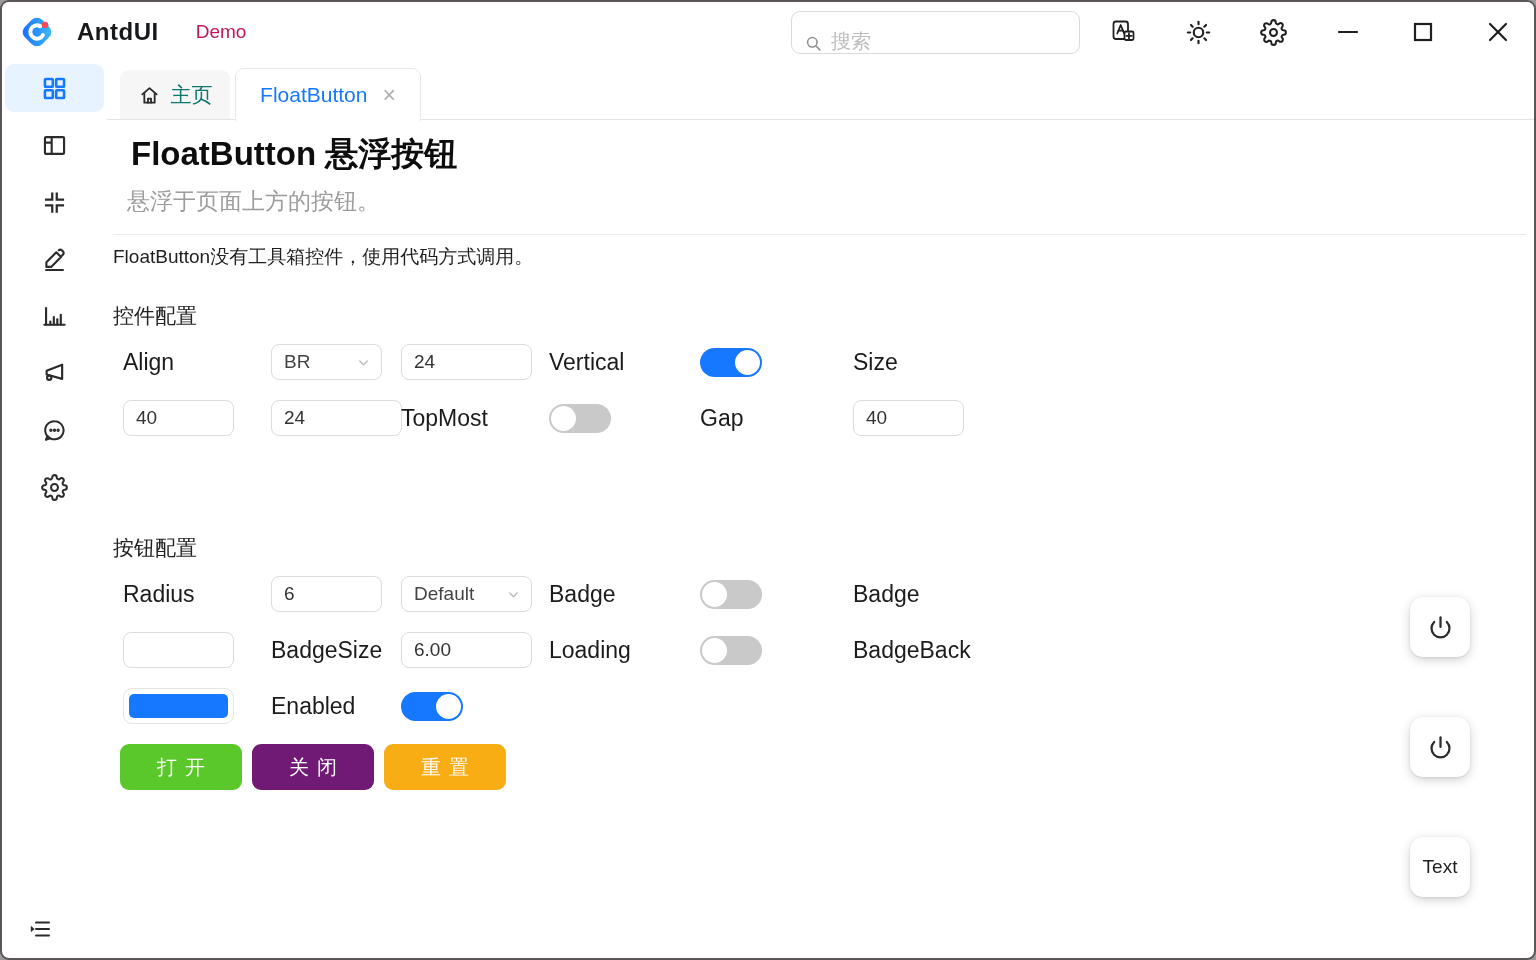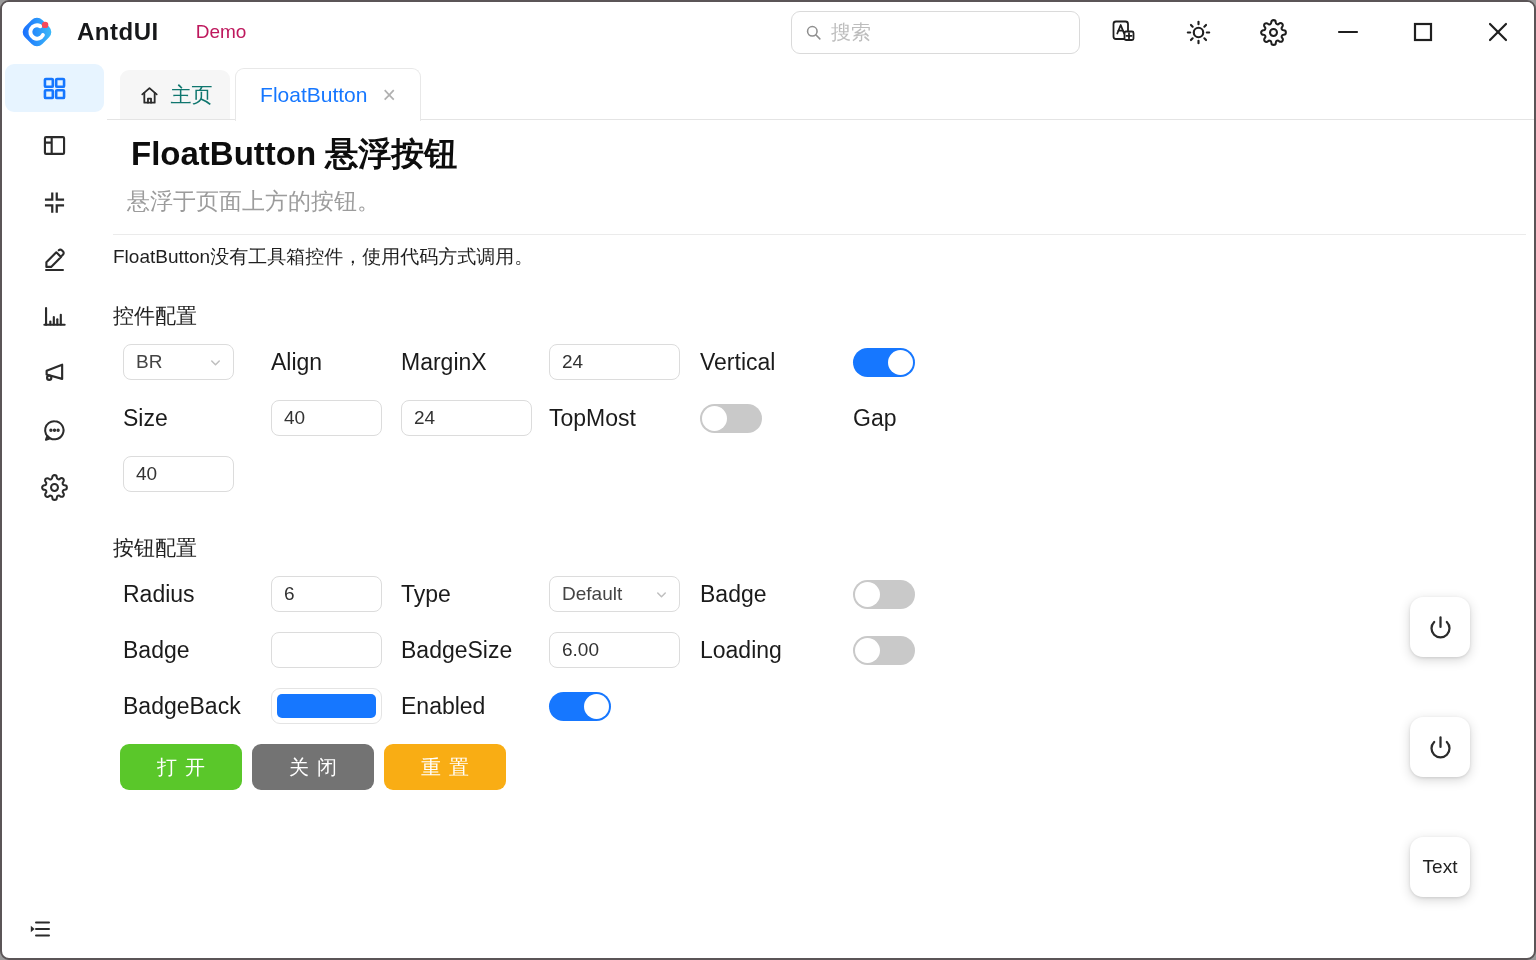"搜索" .search { align-items: center -> flex-end }
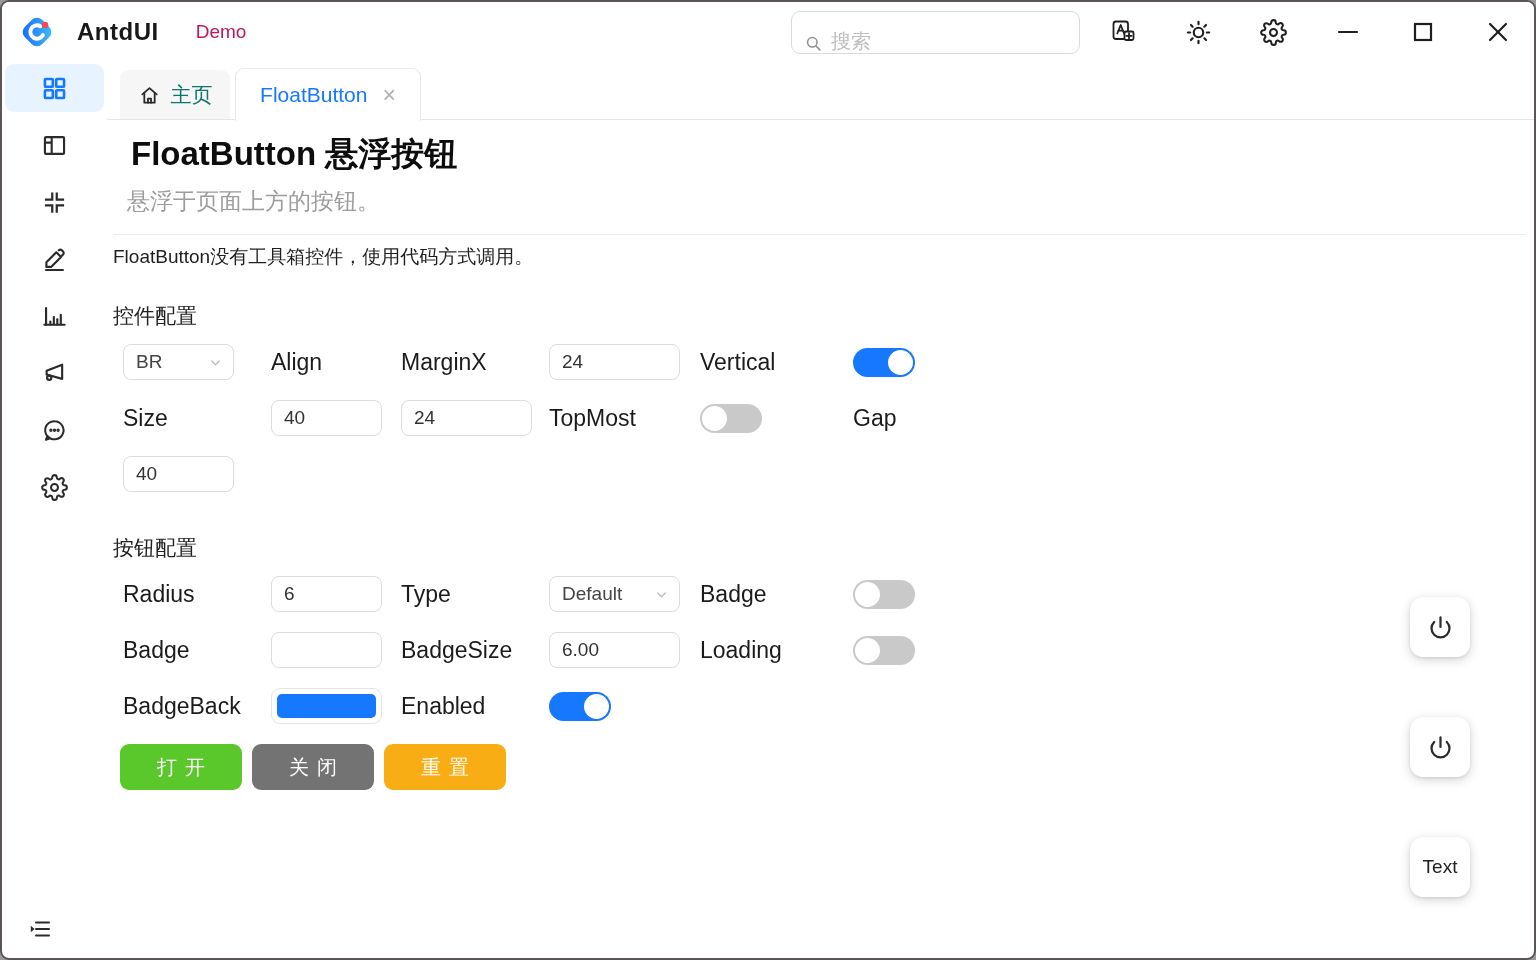"BR" div.cell { order: before "Align" -> after "Align" }
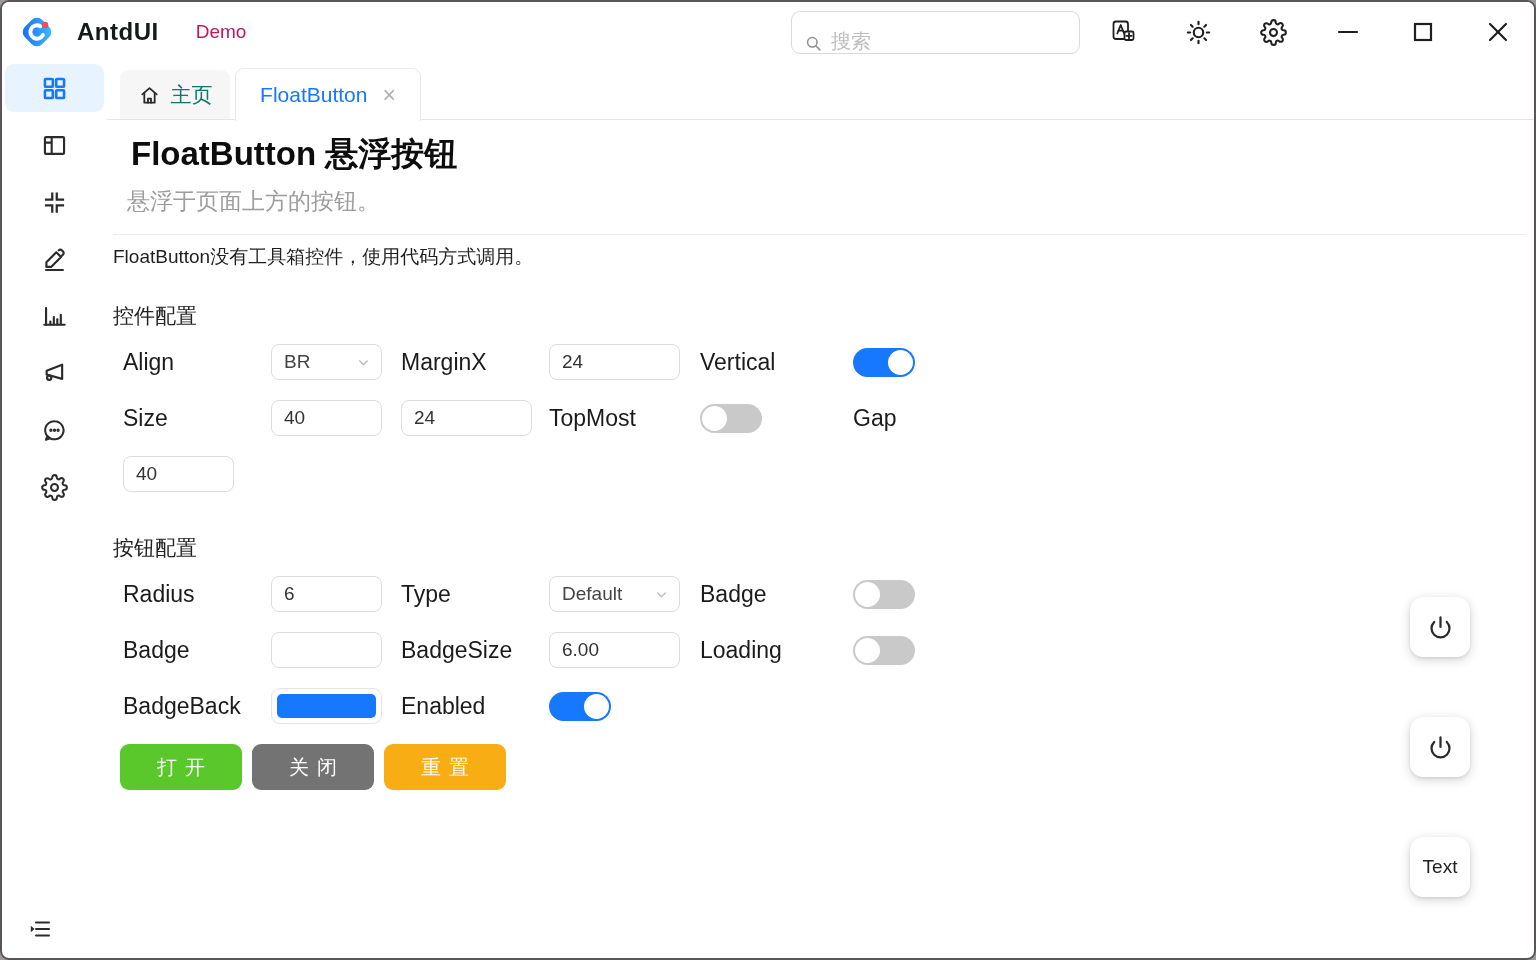"MarginX" div.cell { html: <div> <span>MarginX</span> </div> -> none }
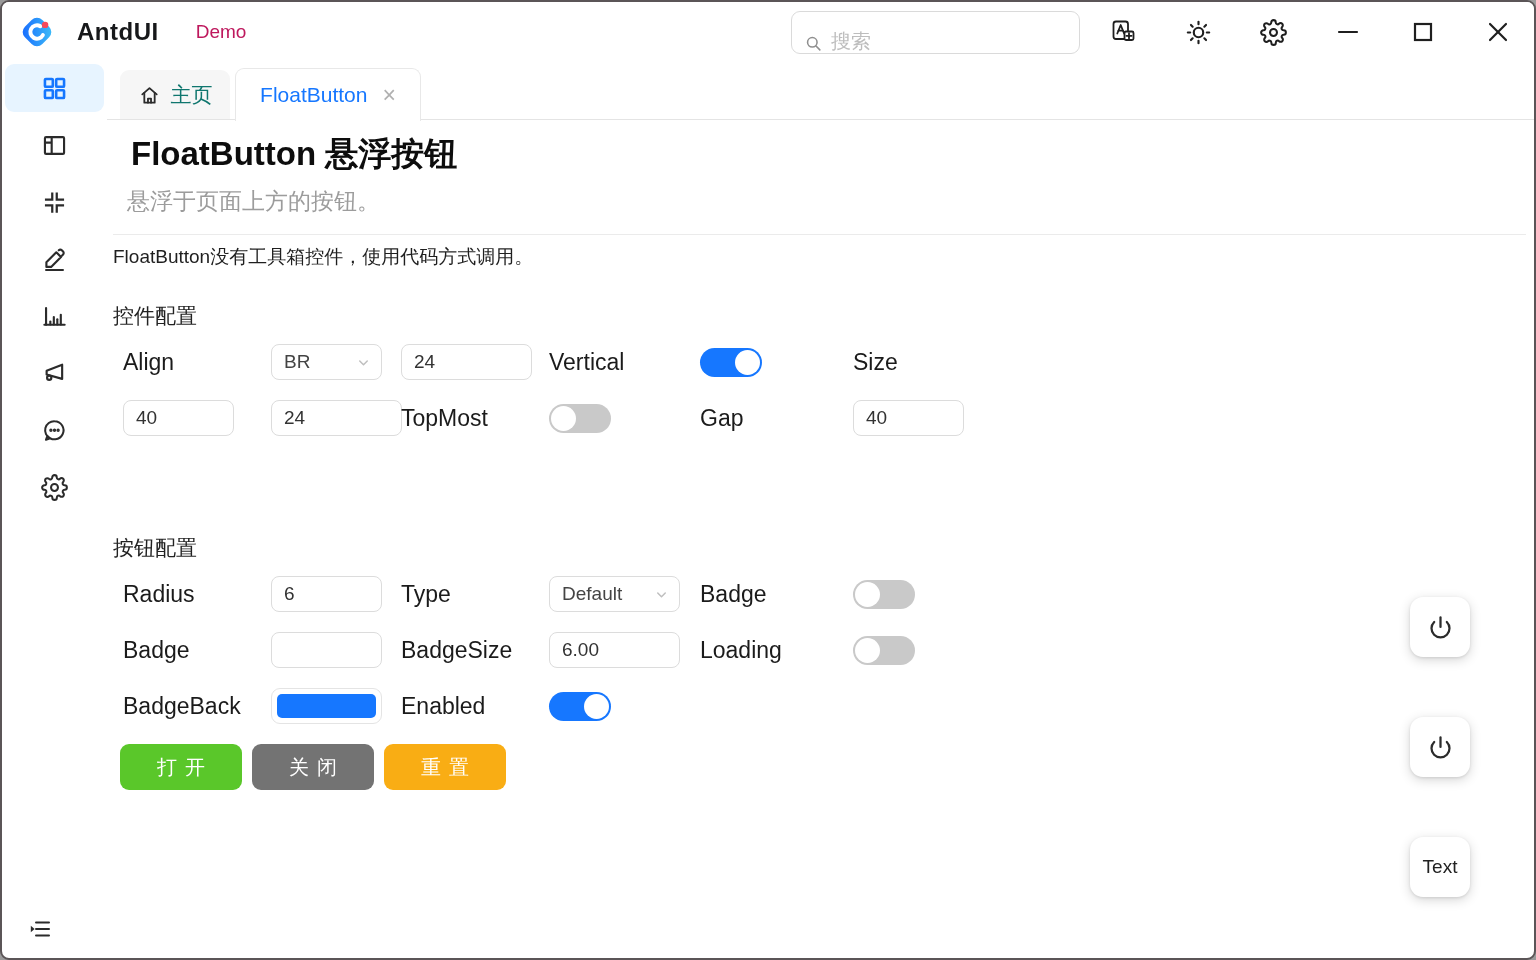"Type" div.cell { html: <div> <span>Type</span> </div> -> none }
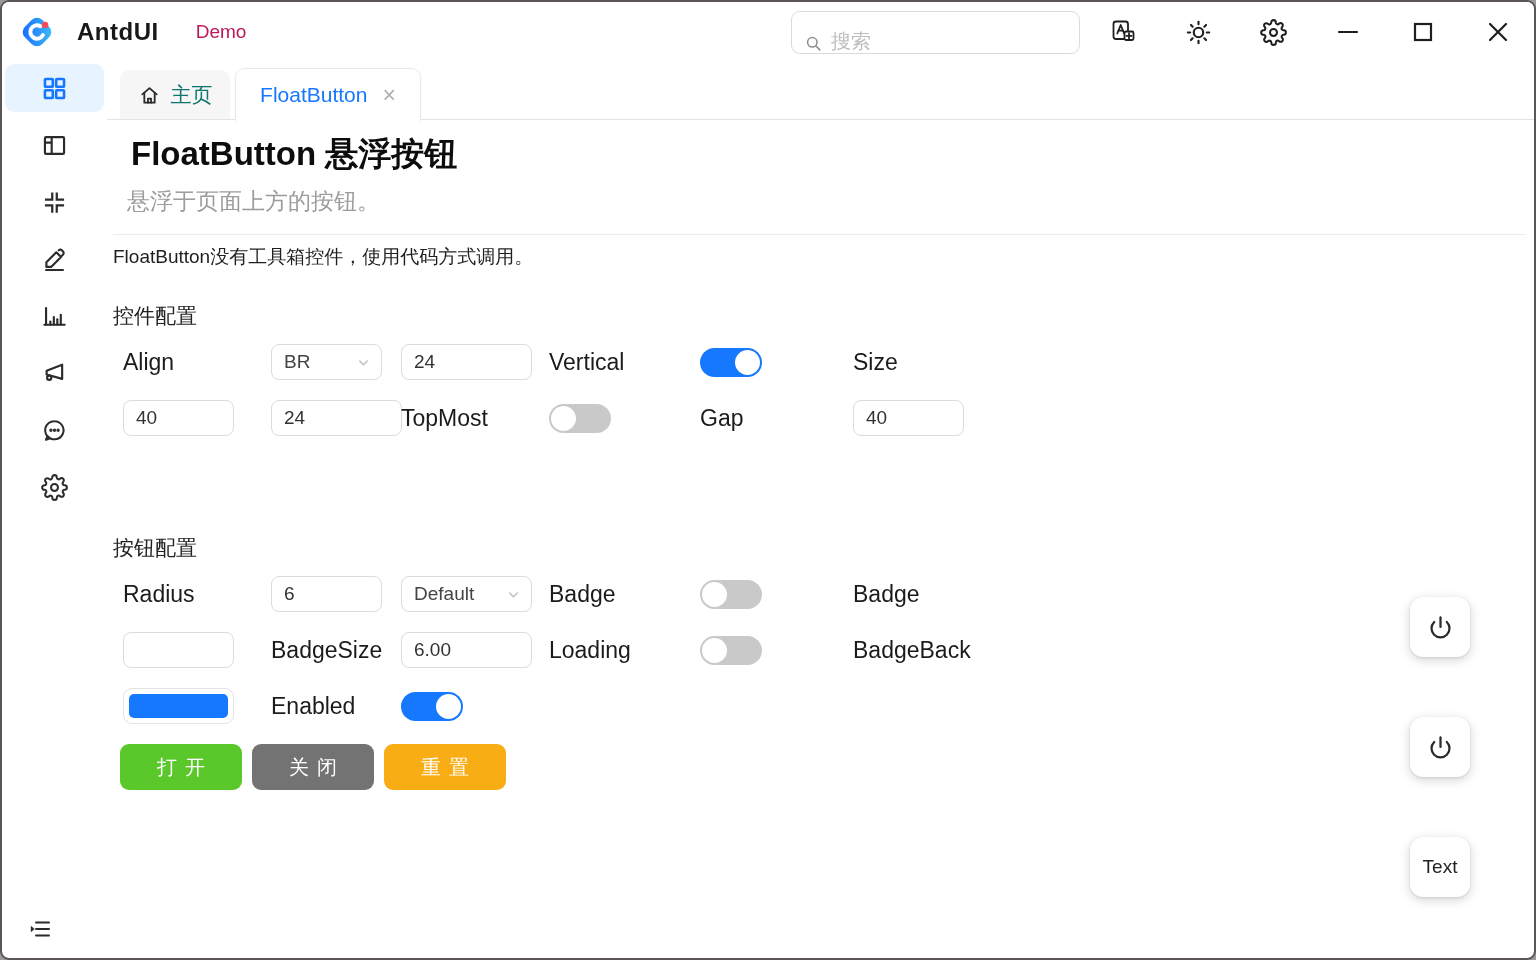"关闭" button.action-btn { background-color: #737373 -> #701a75 }
